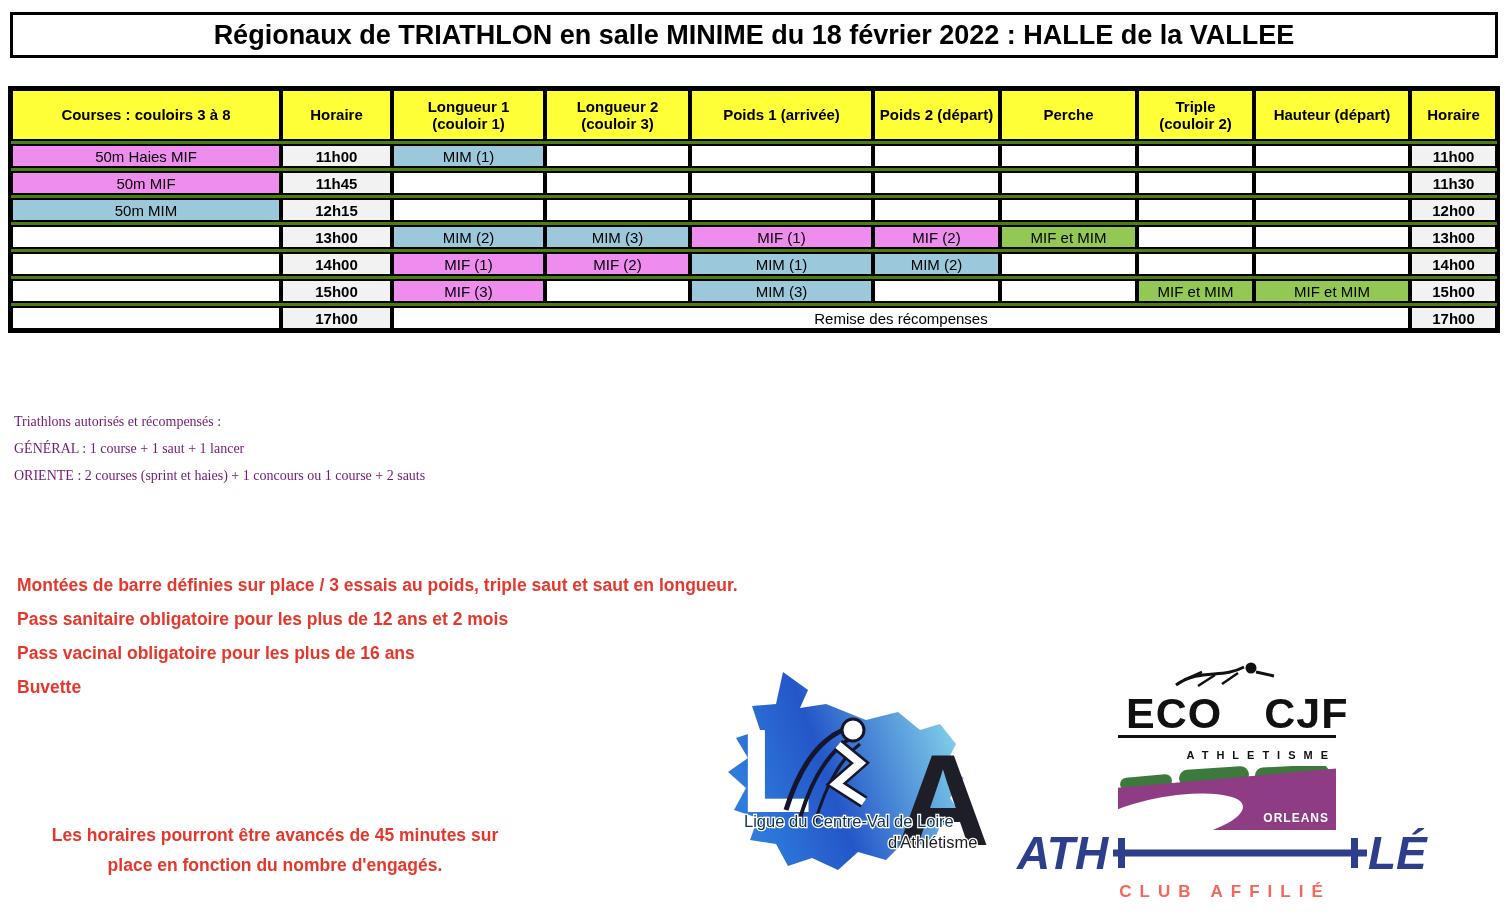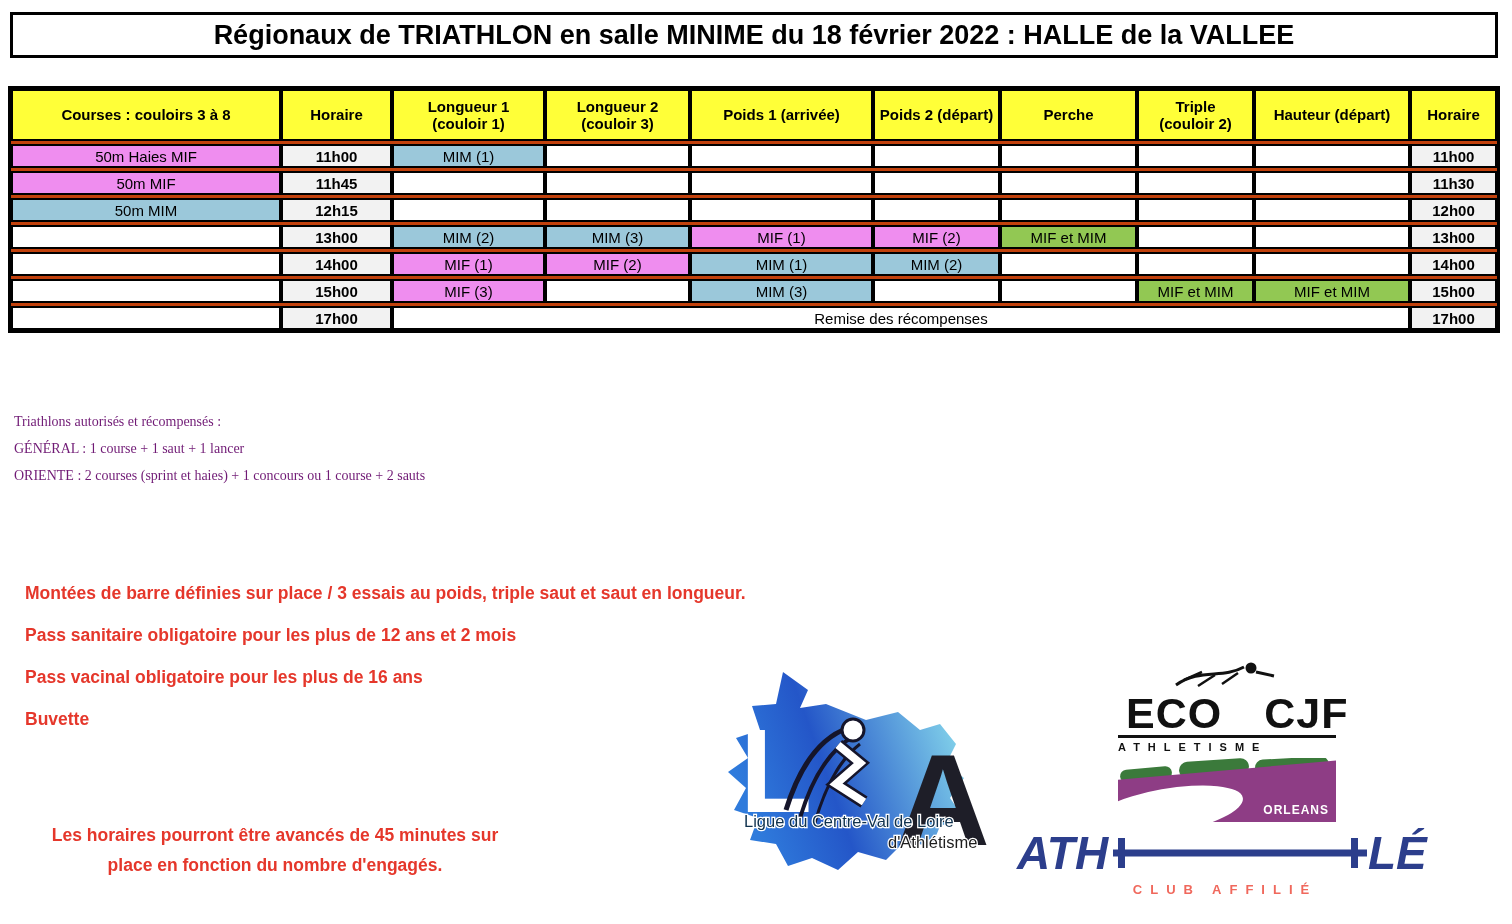"Courses : couloirs 3 à" .table-wrap { background: #c2410c -> #4d7c0f }
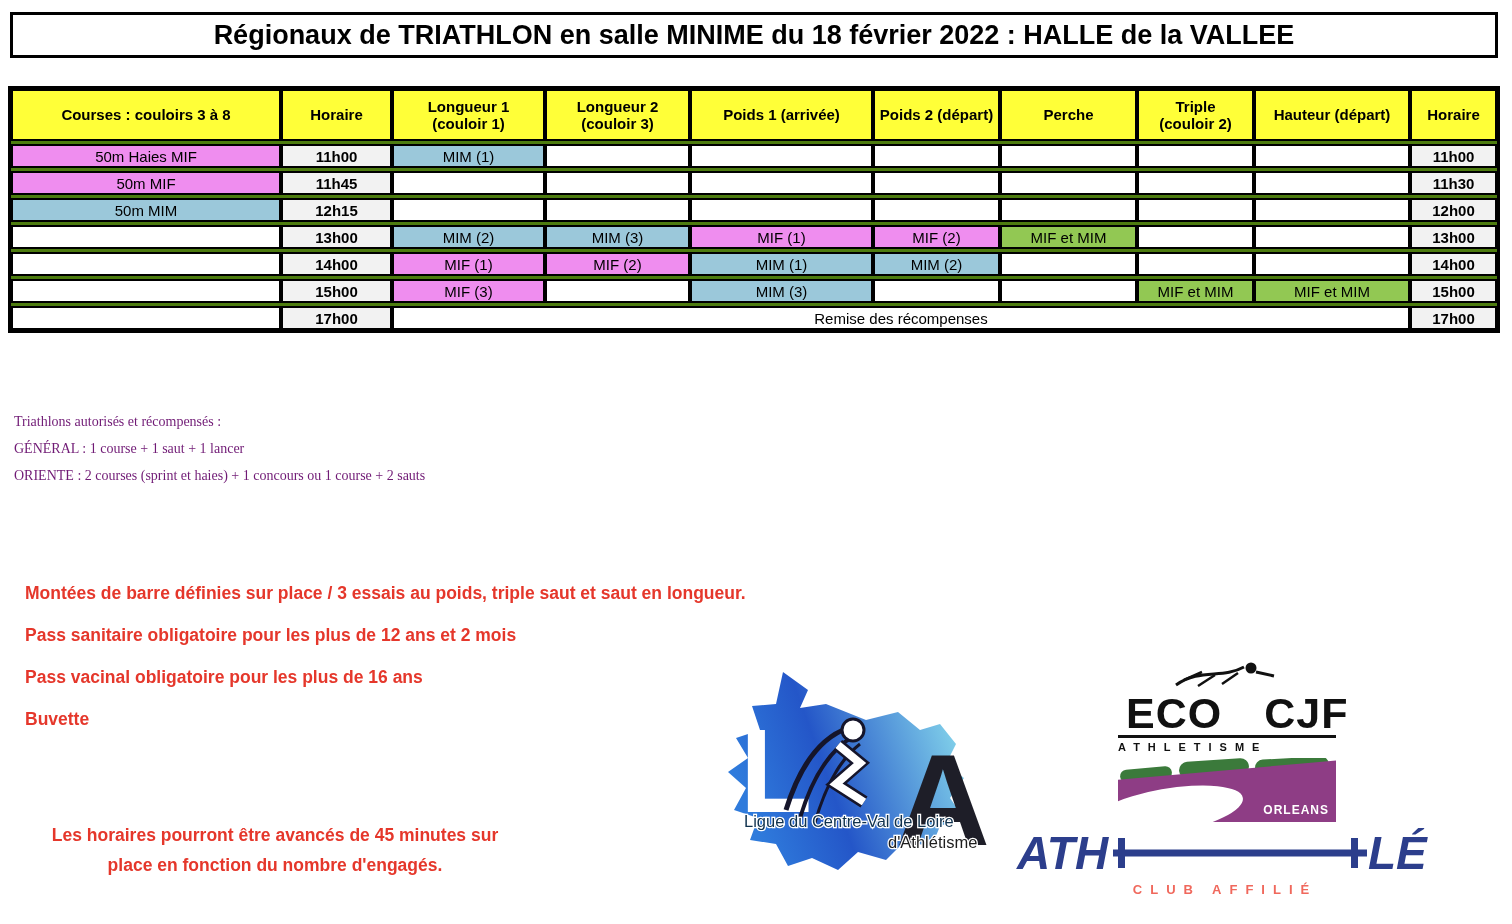"Montées de barre définies sur" .warnings p { margin: 12px -> 4px }
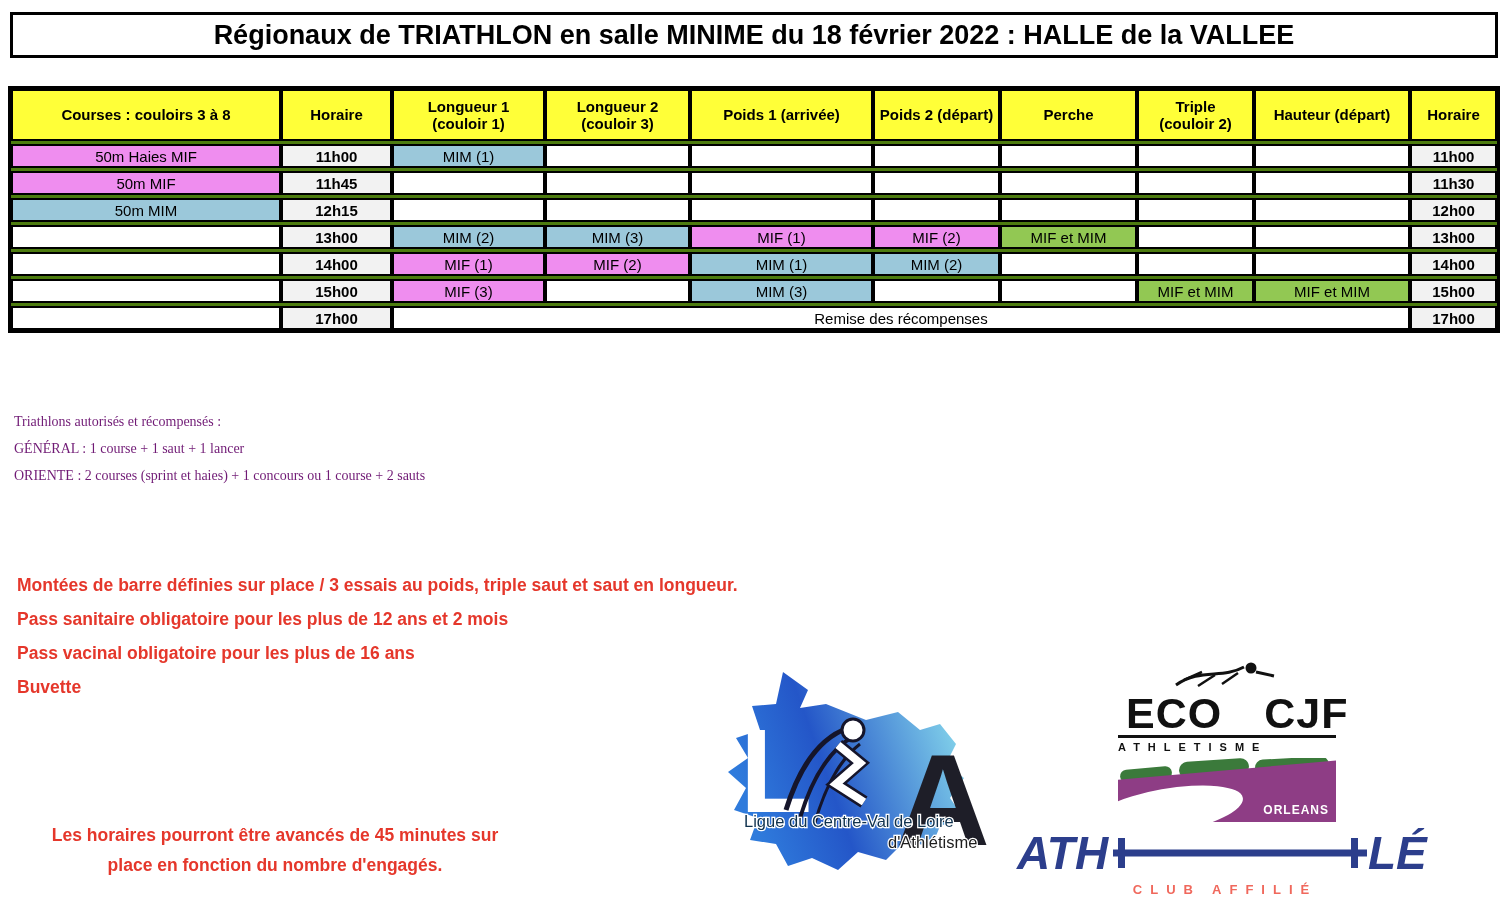"ATHLETISME" .eco-sub { margin-top: 3px -> 11px; text-align: left -> right }
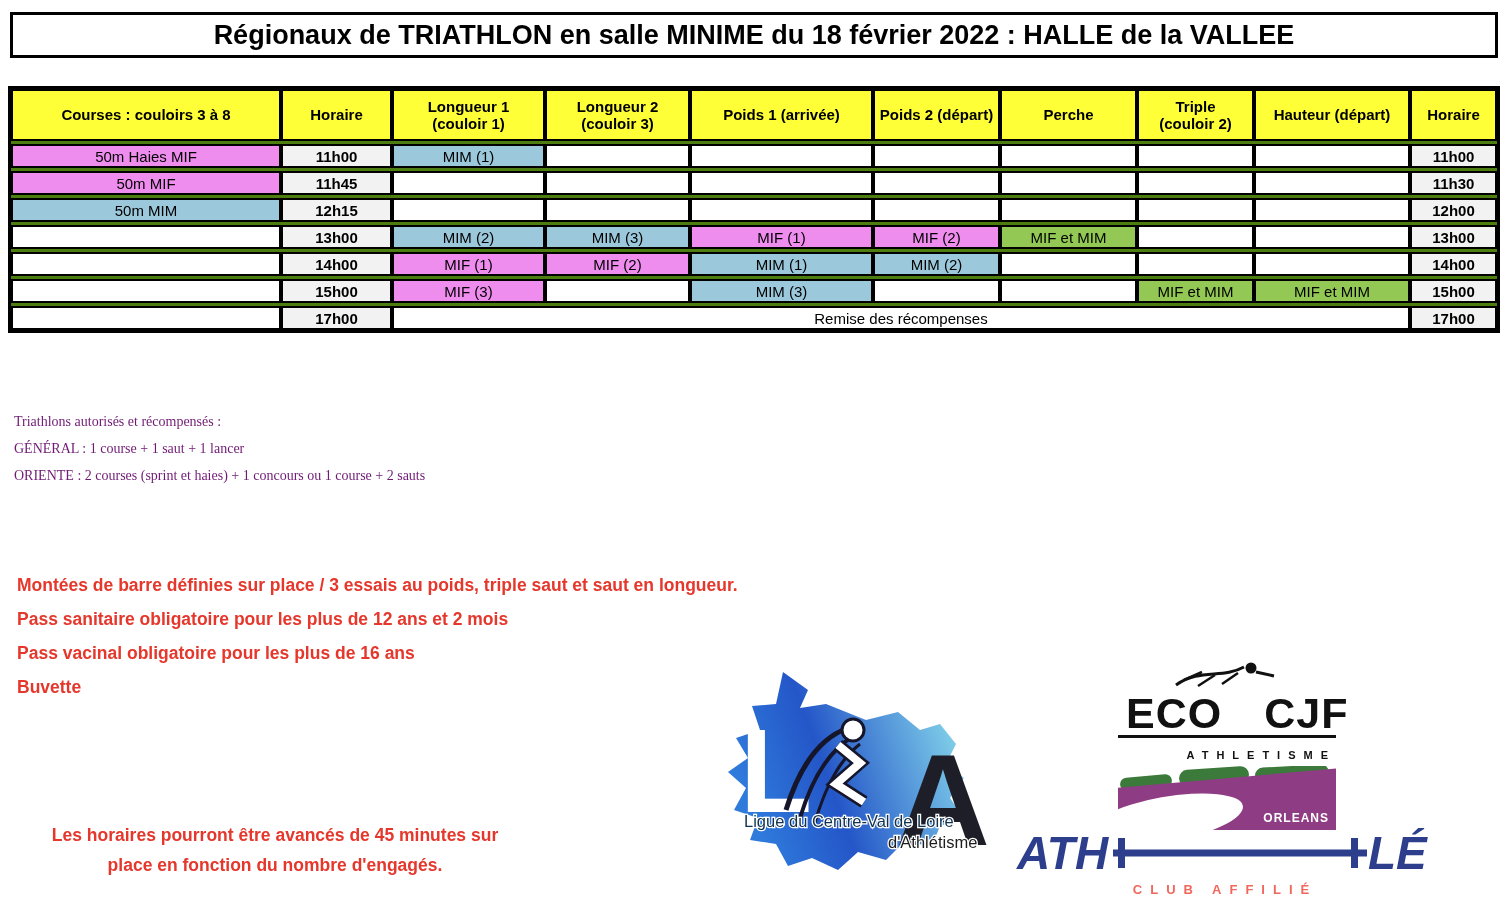"CLUB AFFILIÉ" .athle-sub { font-size: 13px -> 17px }
